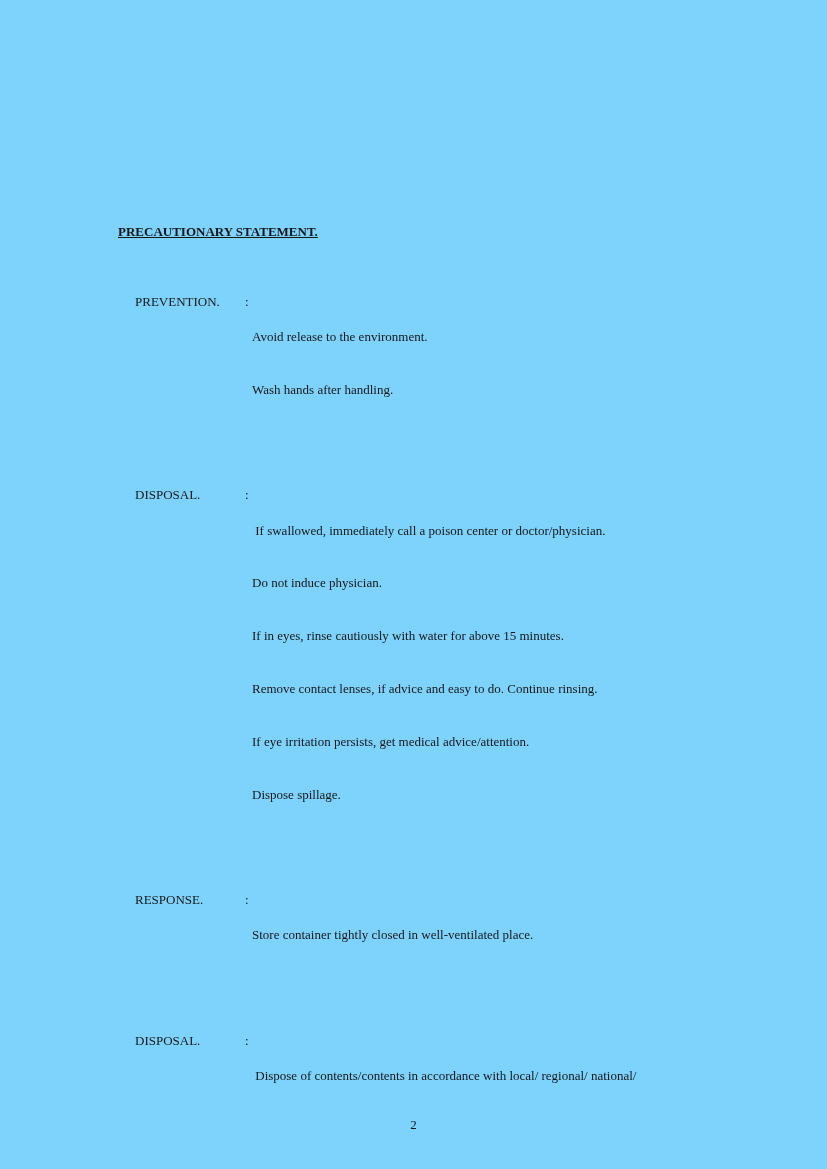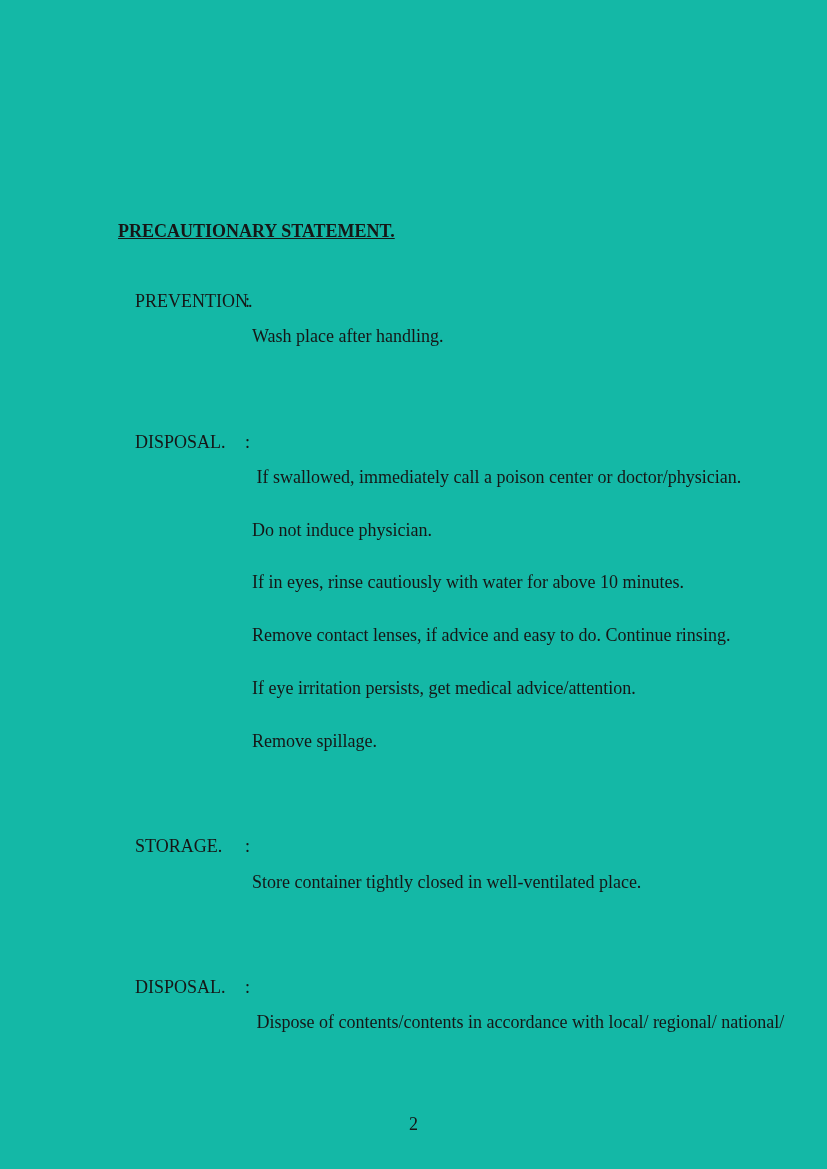"PRECAUTIONARY STATEMENT." .page { background: #14b8a6 -> #7dd3fc; font-size: 18px -> 13px }
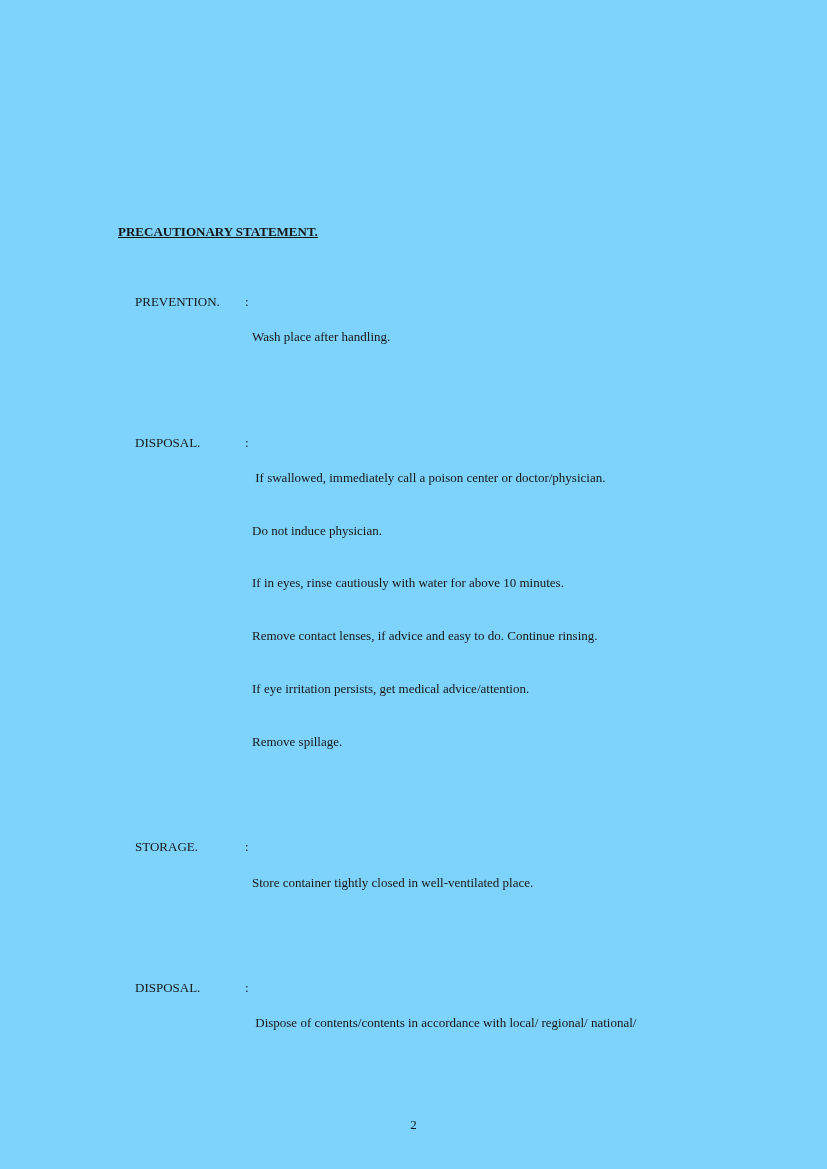"Avoid release to the environment." div { html: none -> <div>Avoid release to the environment.</div> }
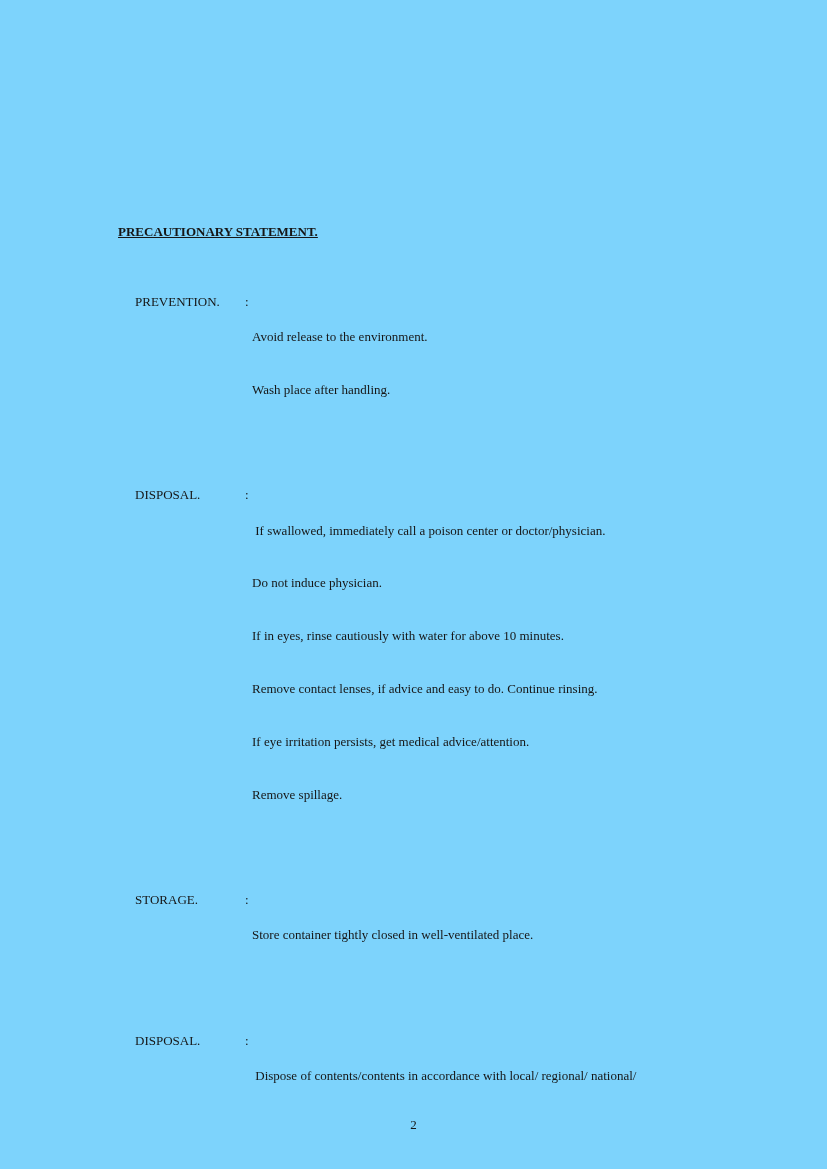"Wash place after handling." div { text: place -> hands }
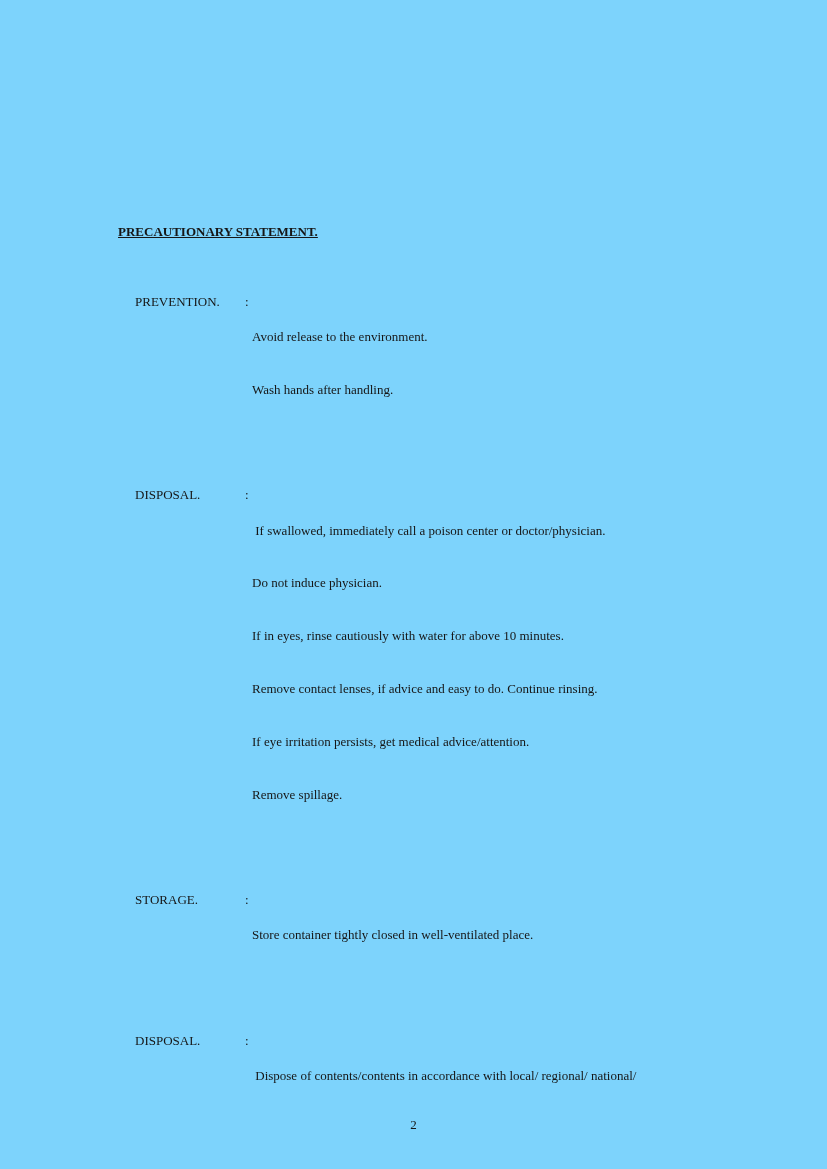"If in eyes, rinse cautiously" div { text: 10 -> 15 }
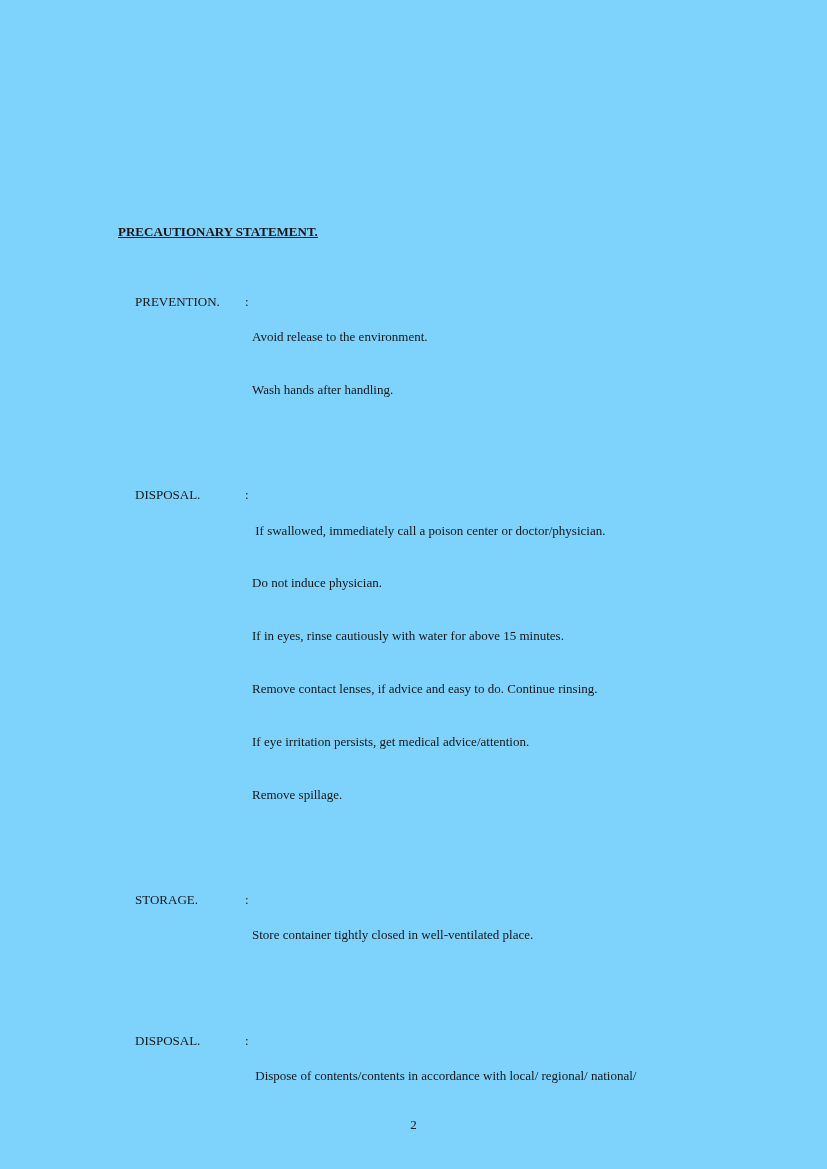"Remove spillage." div { text: Remove -> Dispose }
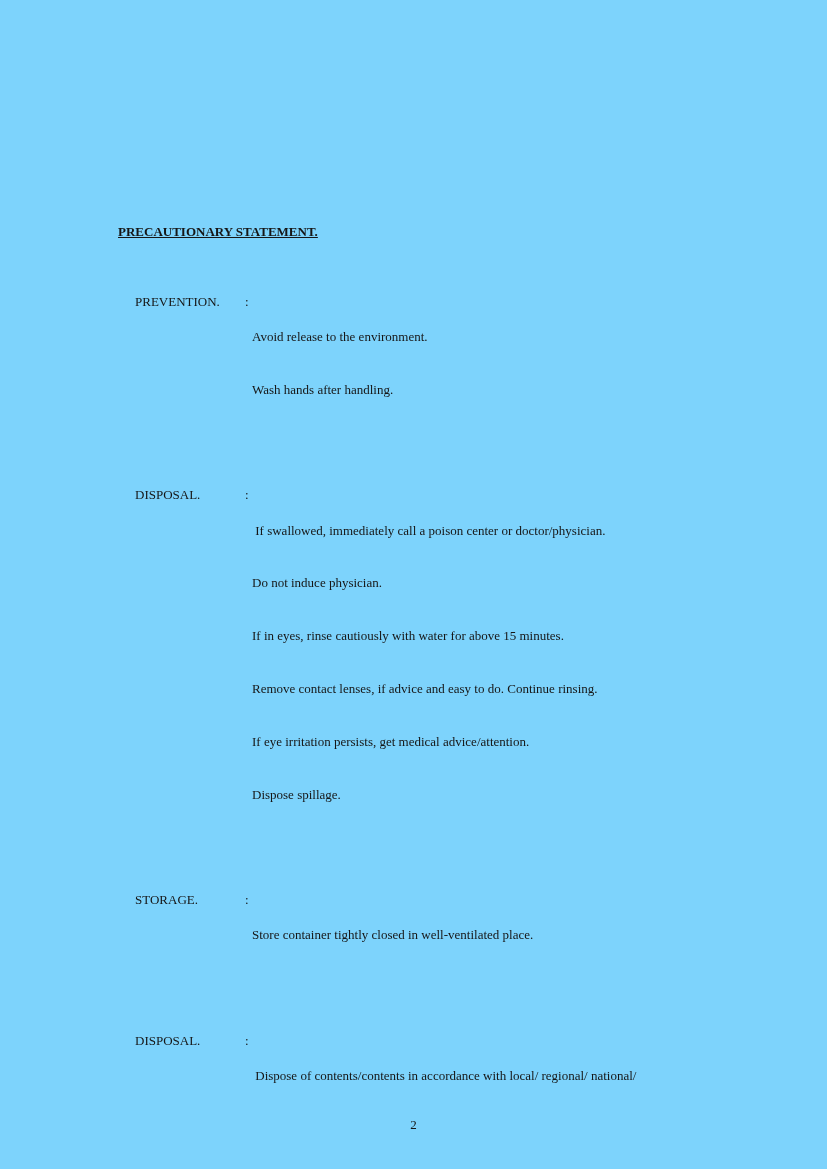"STORAGE." span.lbl { text: STORAGE -> RESPONSE }
